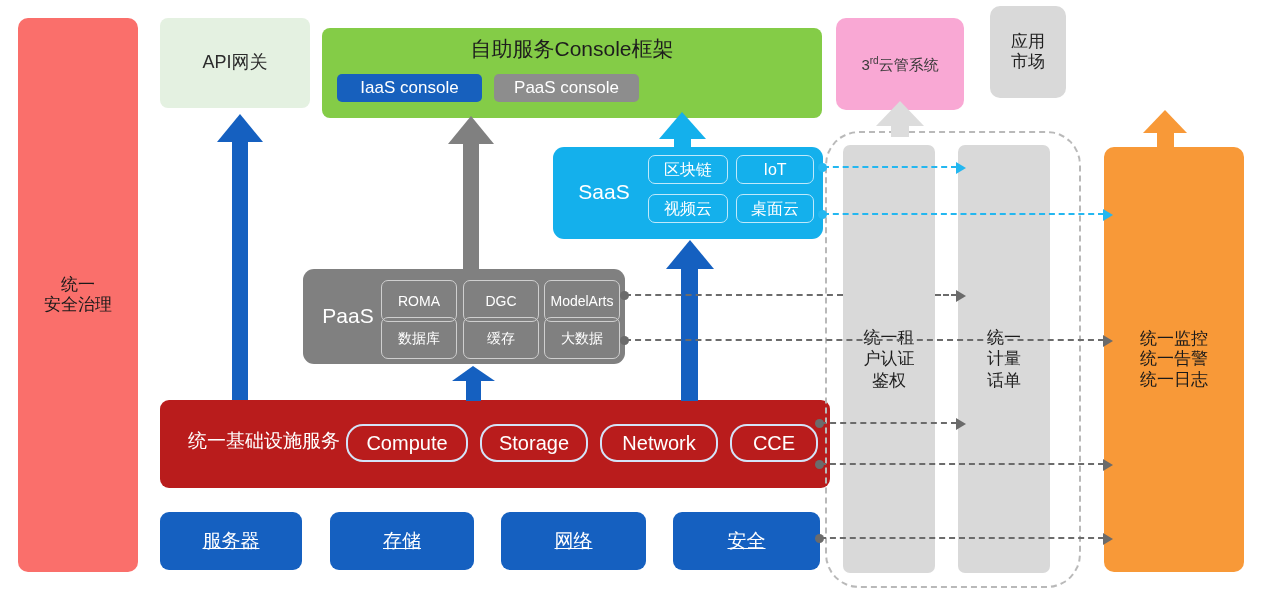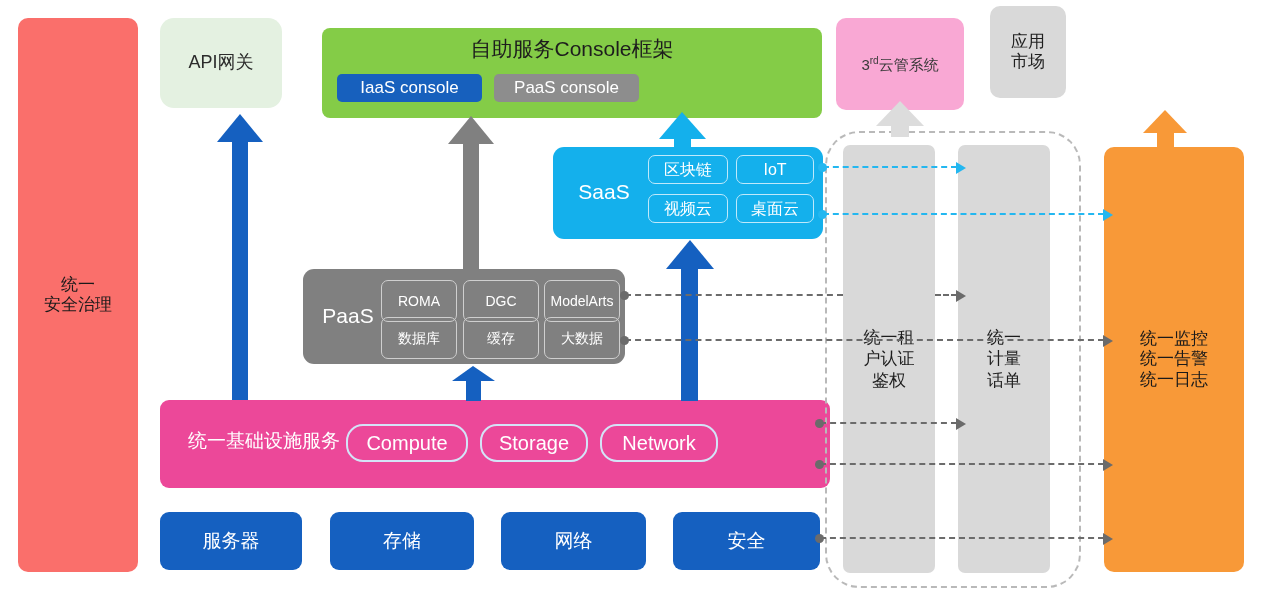"API网关" #api-gw { border-radius: 14px -> 8px; width: 122px -> 150px }
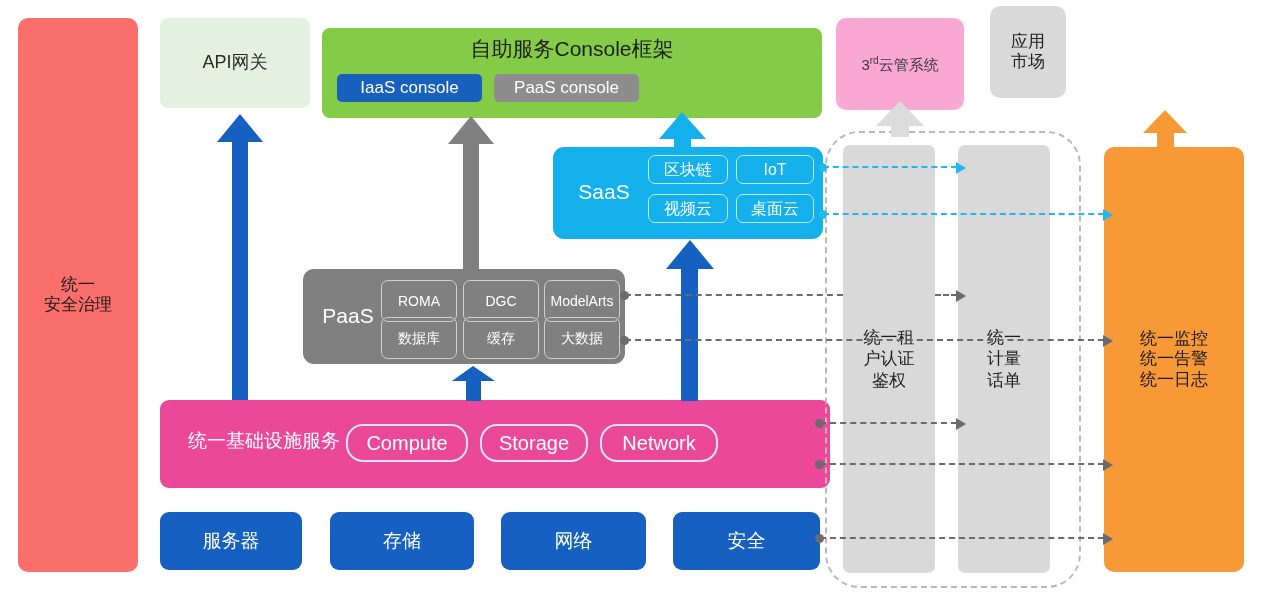"统一基础设施服务" #infra { background: #ec4899 -> #b91c1c }
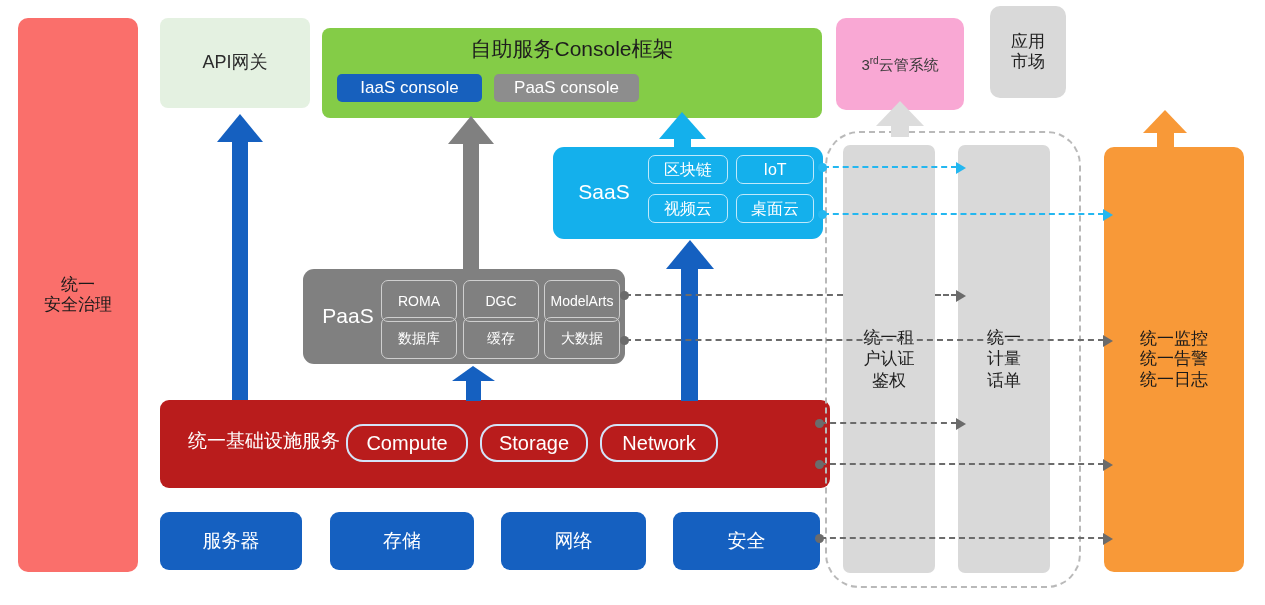"CCE" div.infra-chip { html: none -> <div>CCE</div> }
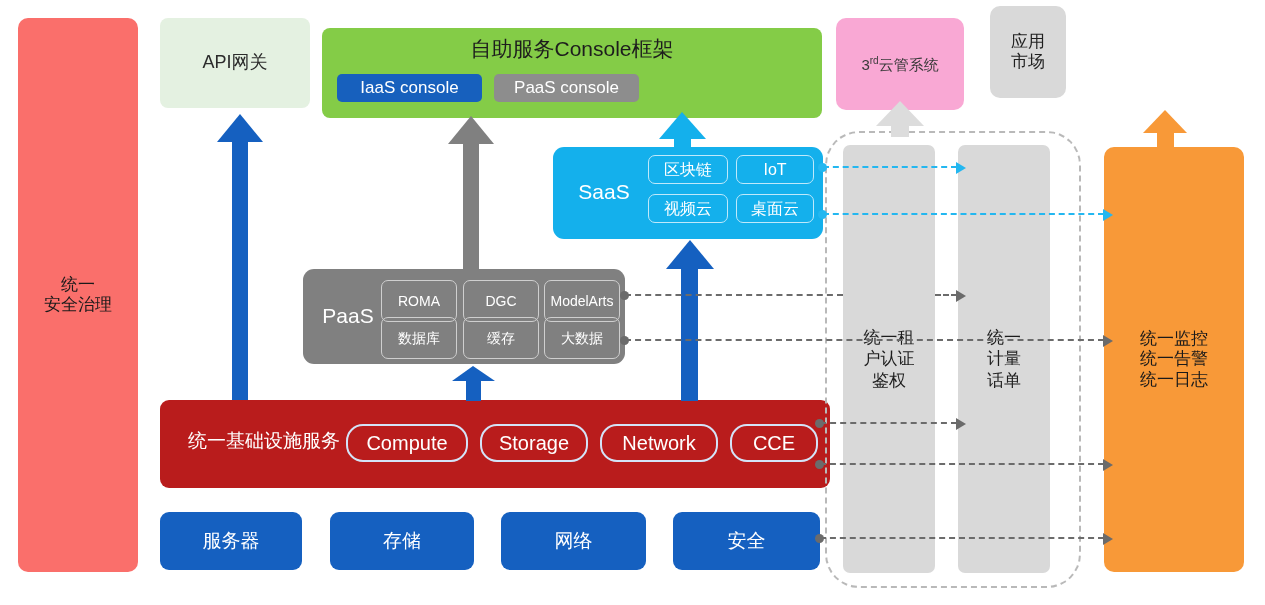"服务器" .hw { text-decoration: none -> underline }
